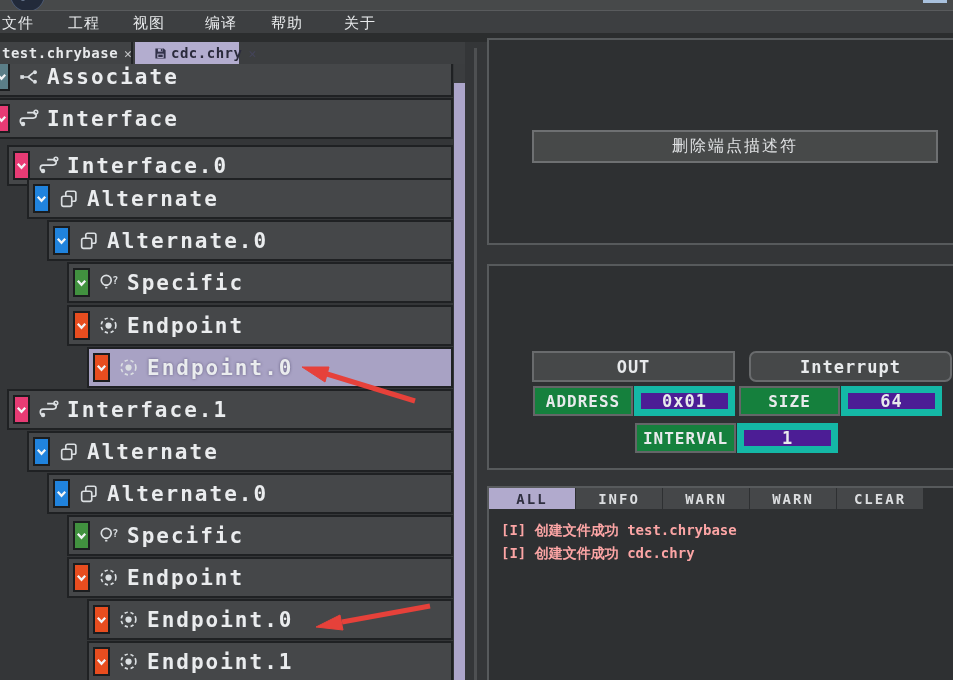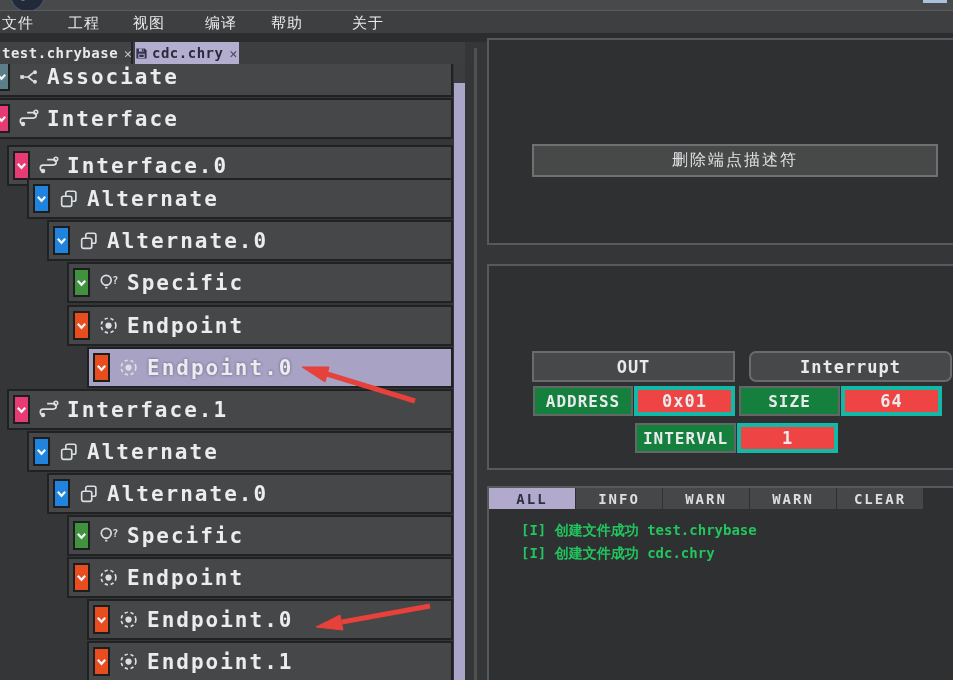"关于" span.menu-item { left: 352px -> 344px }
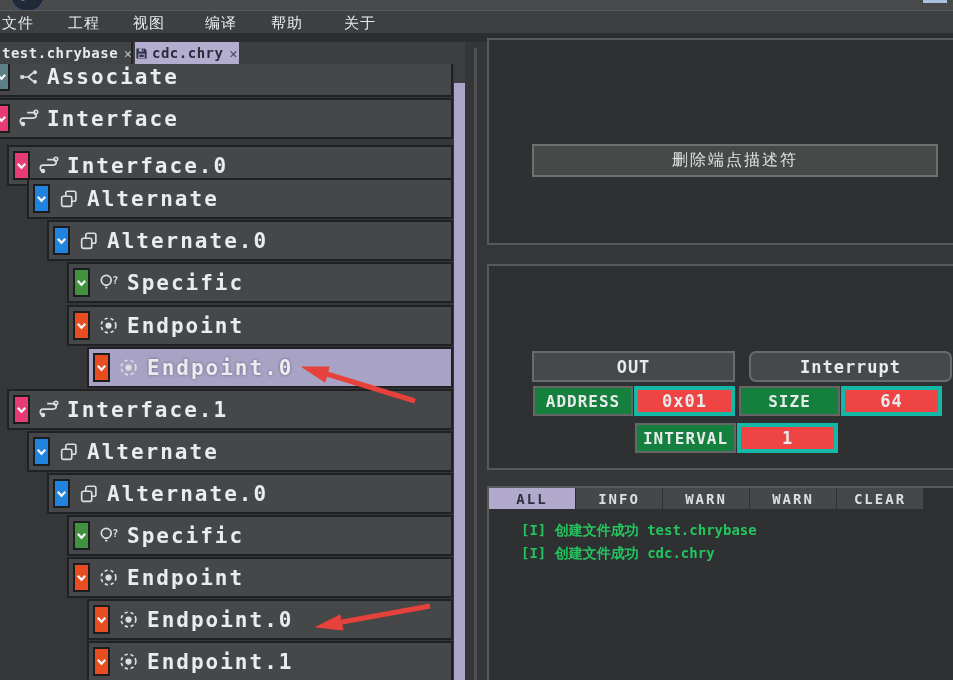"cdc.chry" .tab-cdc { padding-left: 0 -> 19px }
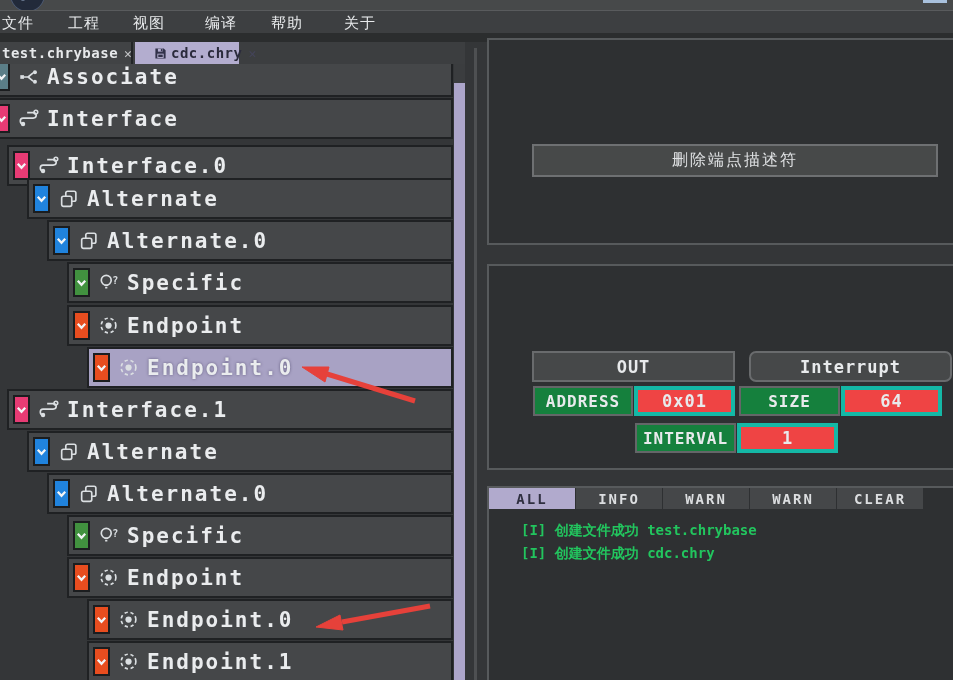"删除端点描述符" .big-btn { top: 104px -> 90px }
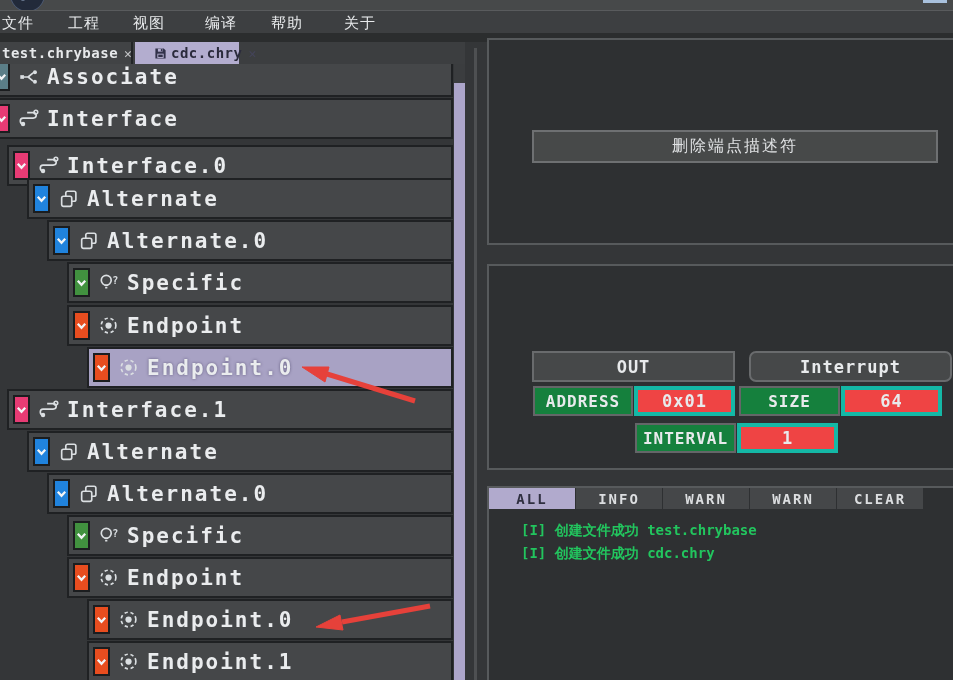"0x01" .pvalue { background: #ef4444 -> #4c1d95; border: 4px solid #14b8a6 -> 7px solid #14b8a6 }
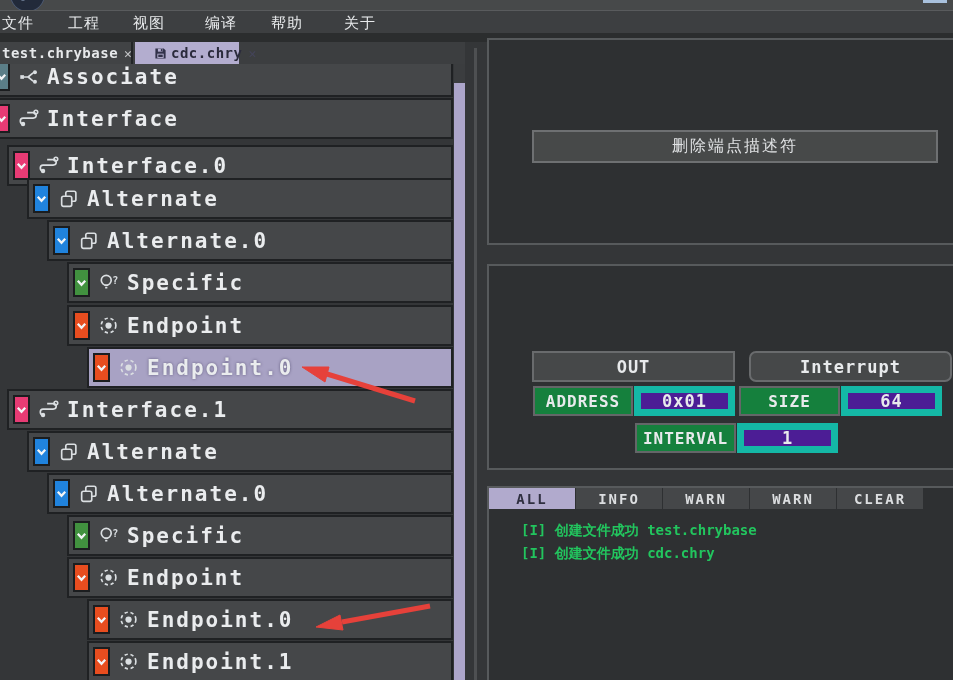"[I] 创建文件成功 test.chrybase" .log-line { color: #22c55e -> #fca5a5; margin-left: 20px -> none }
